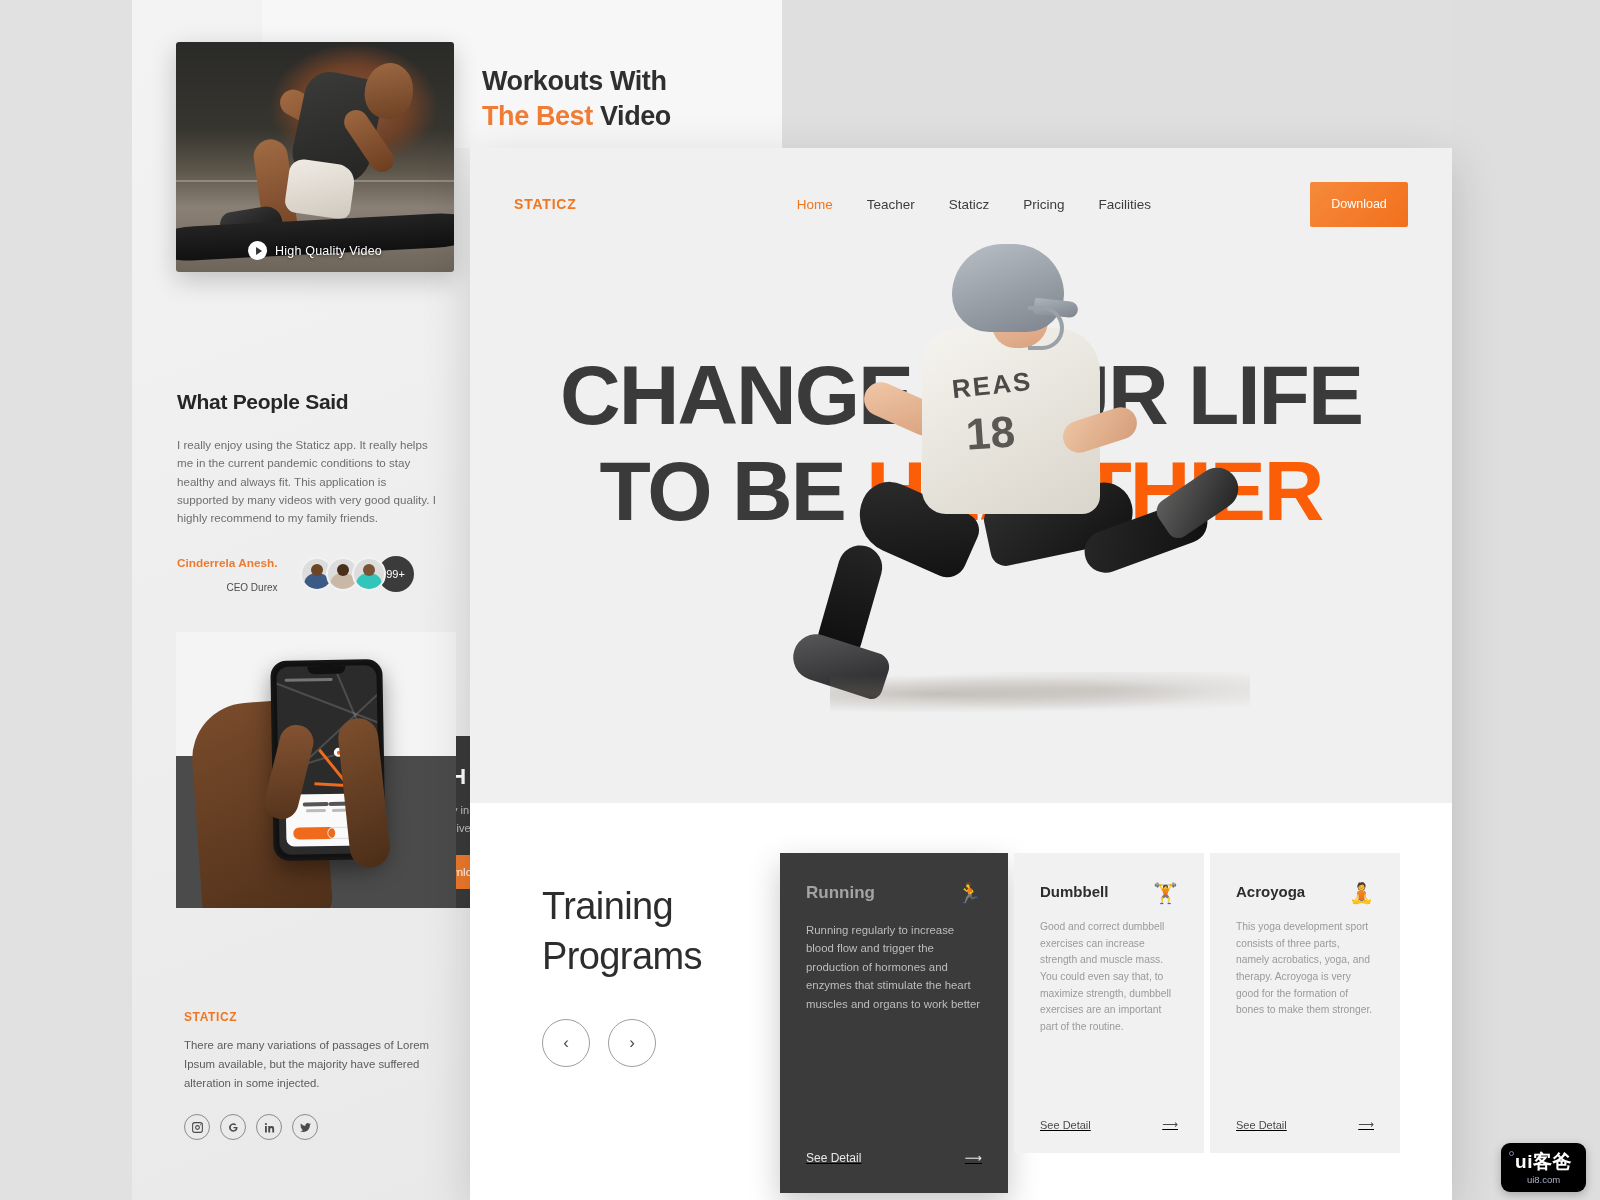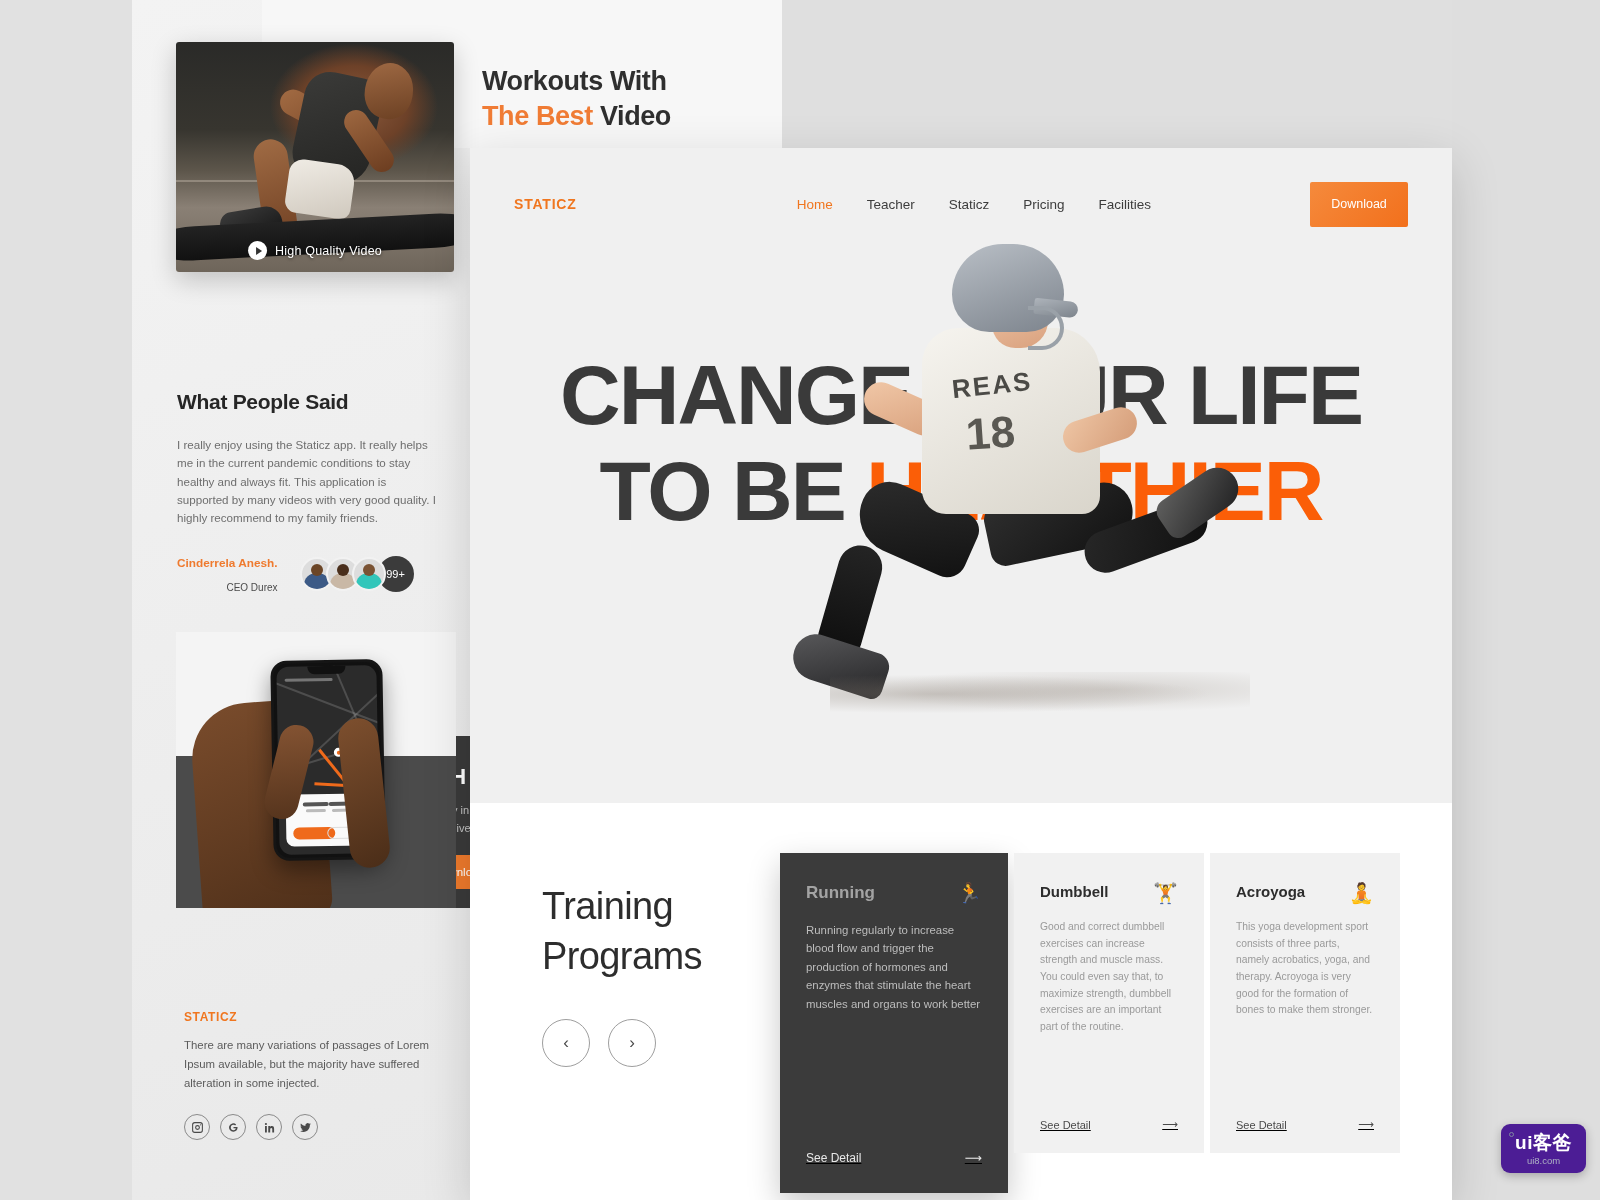"ui客爸" .watermark { background: #4c1d95 -> #000000; bottom: 27px -> 8px }
